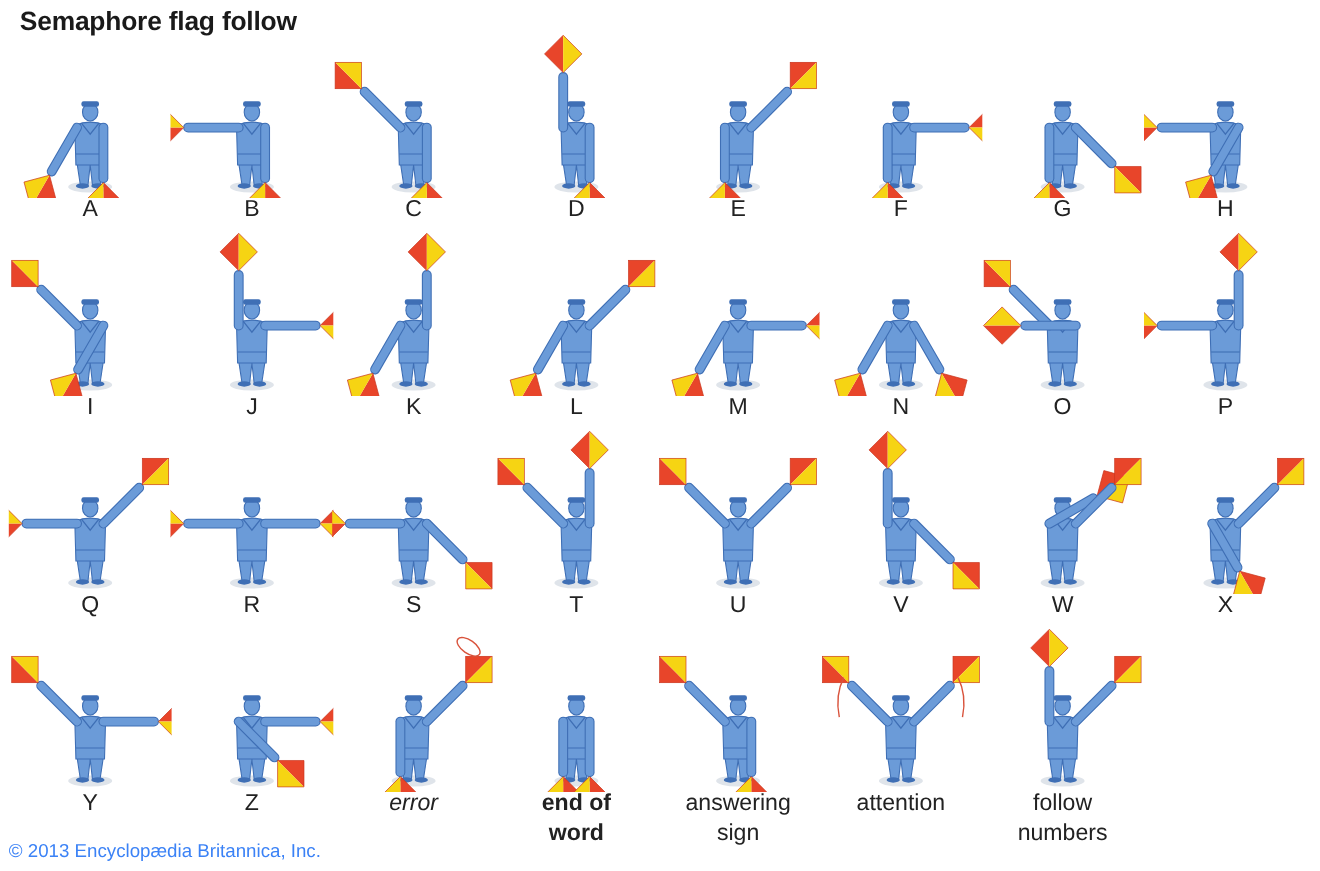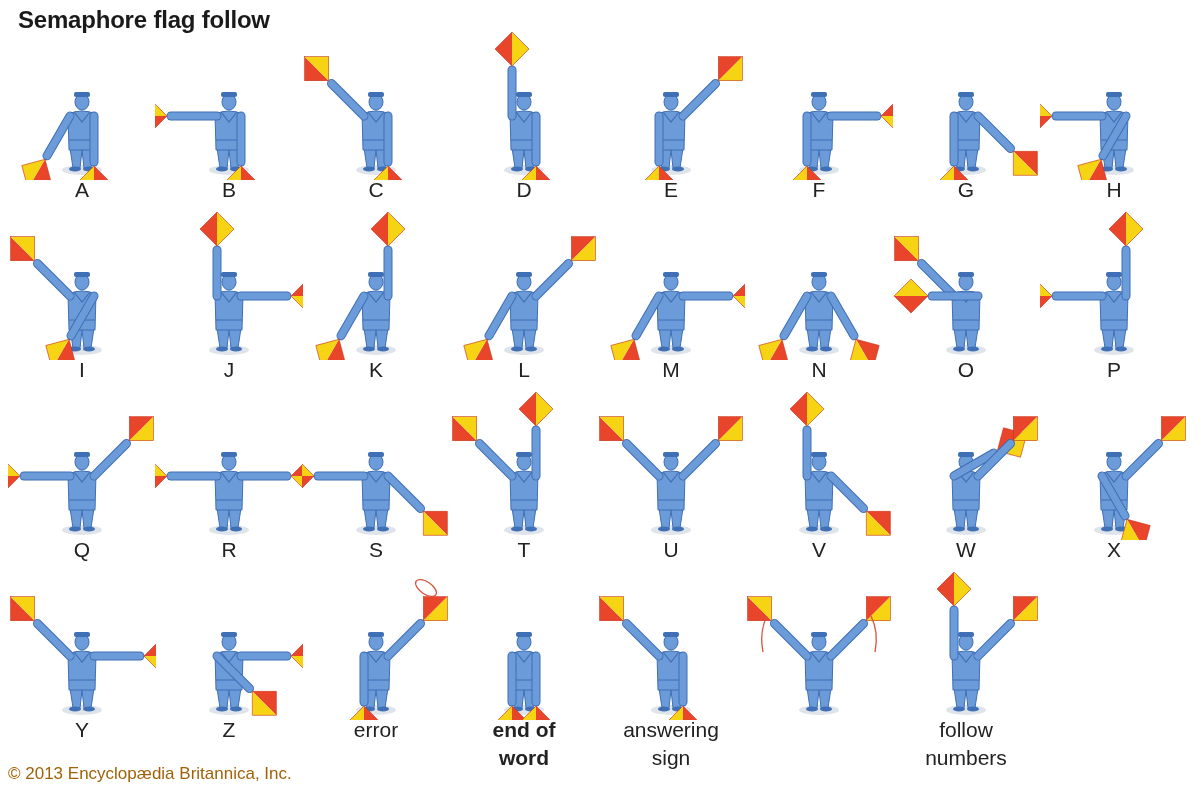"error" div.label { font-style: none -> italic }
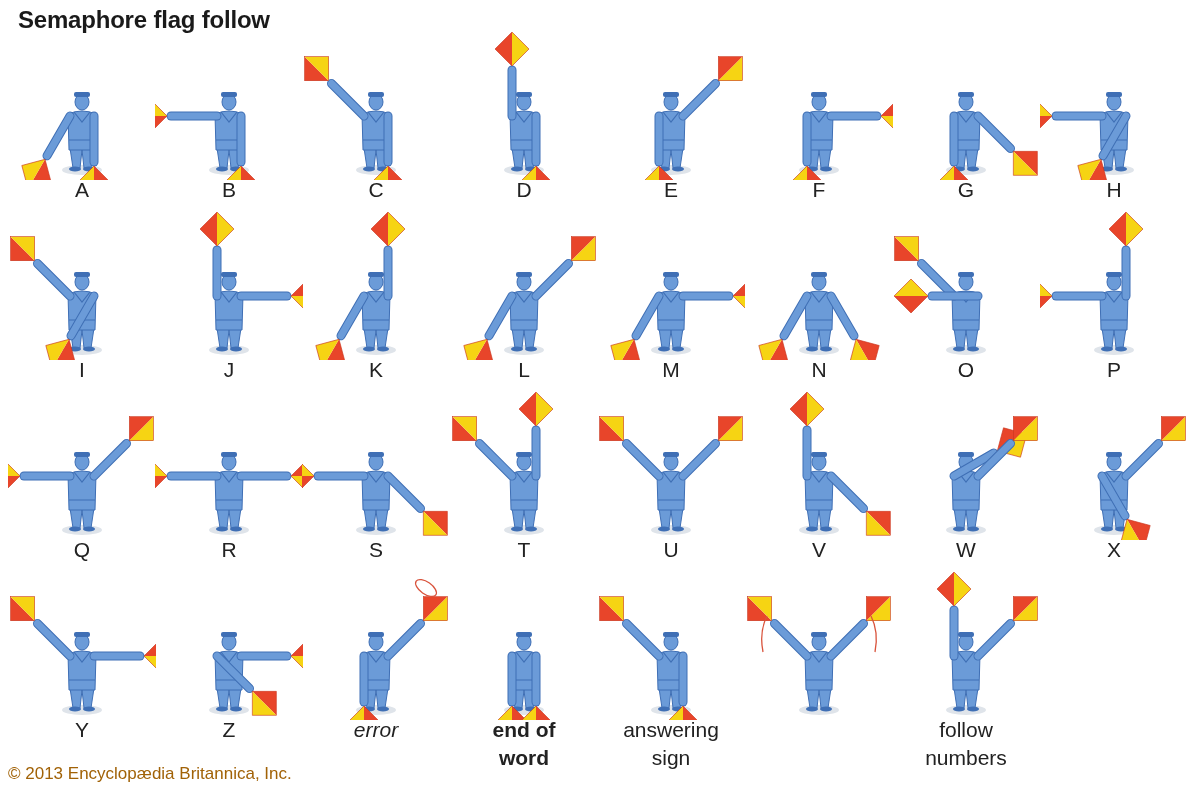"attention" div.label { html: none -> <div>attention</div> }
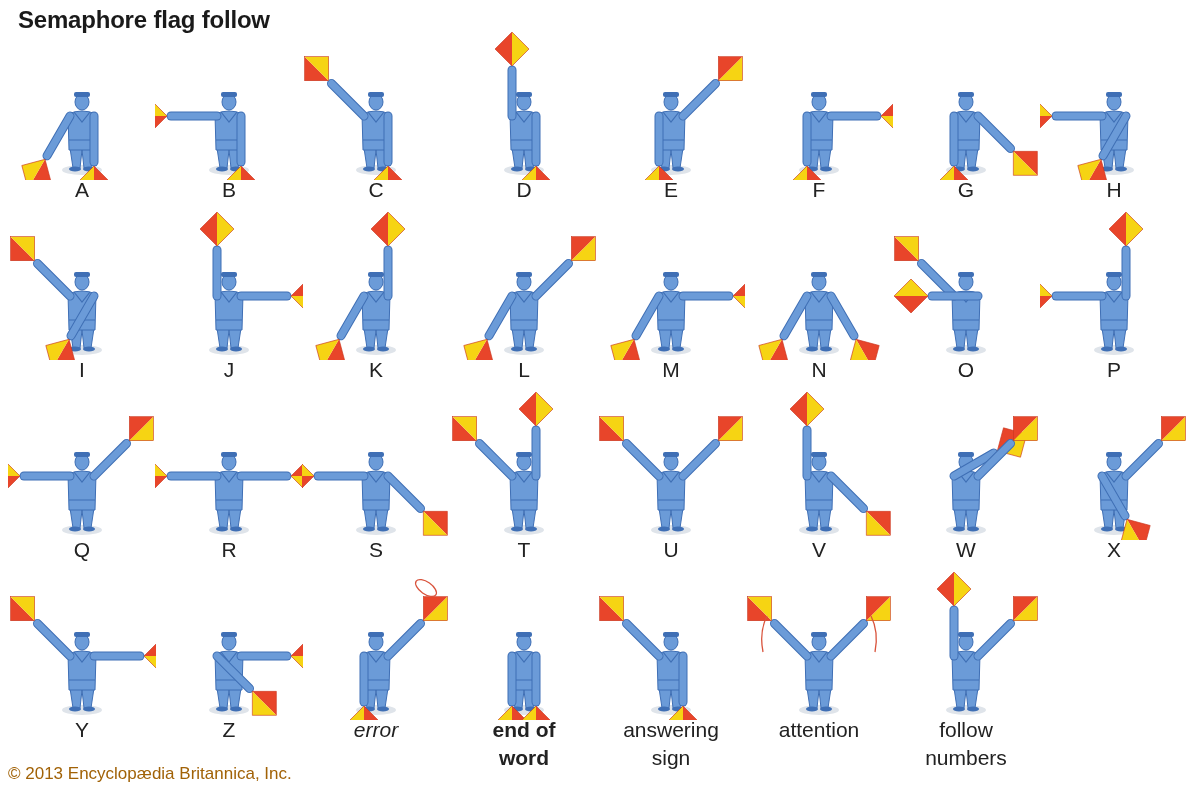"© 2013 Encyclopædia Britannica, Inc." .copyright { color: #a16207 -> #3b82f6 }
